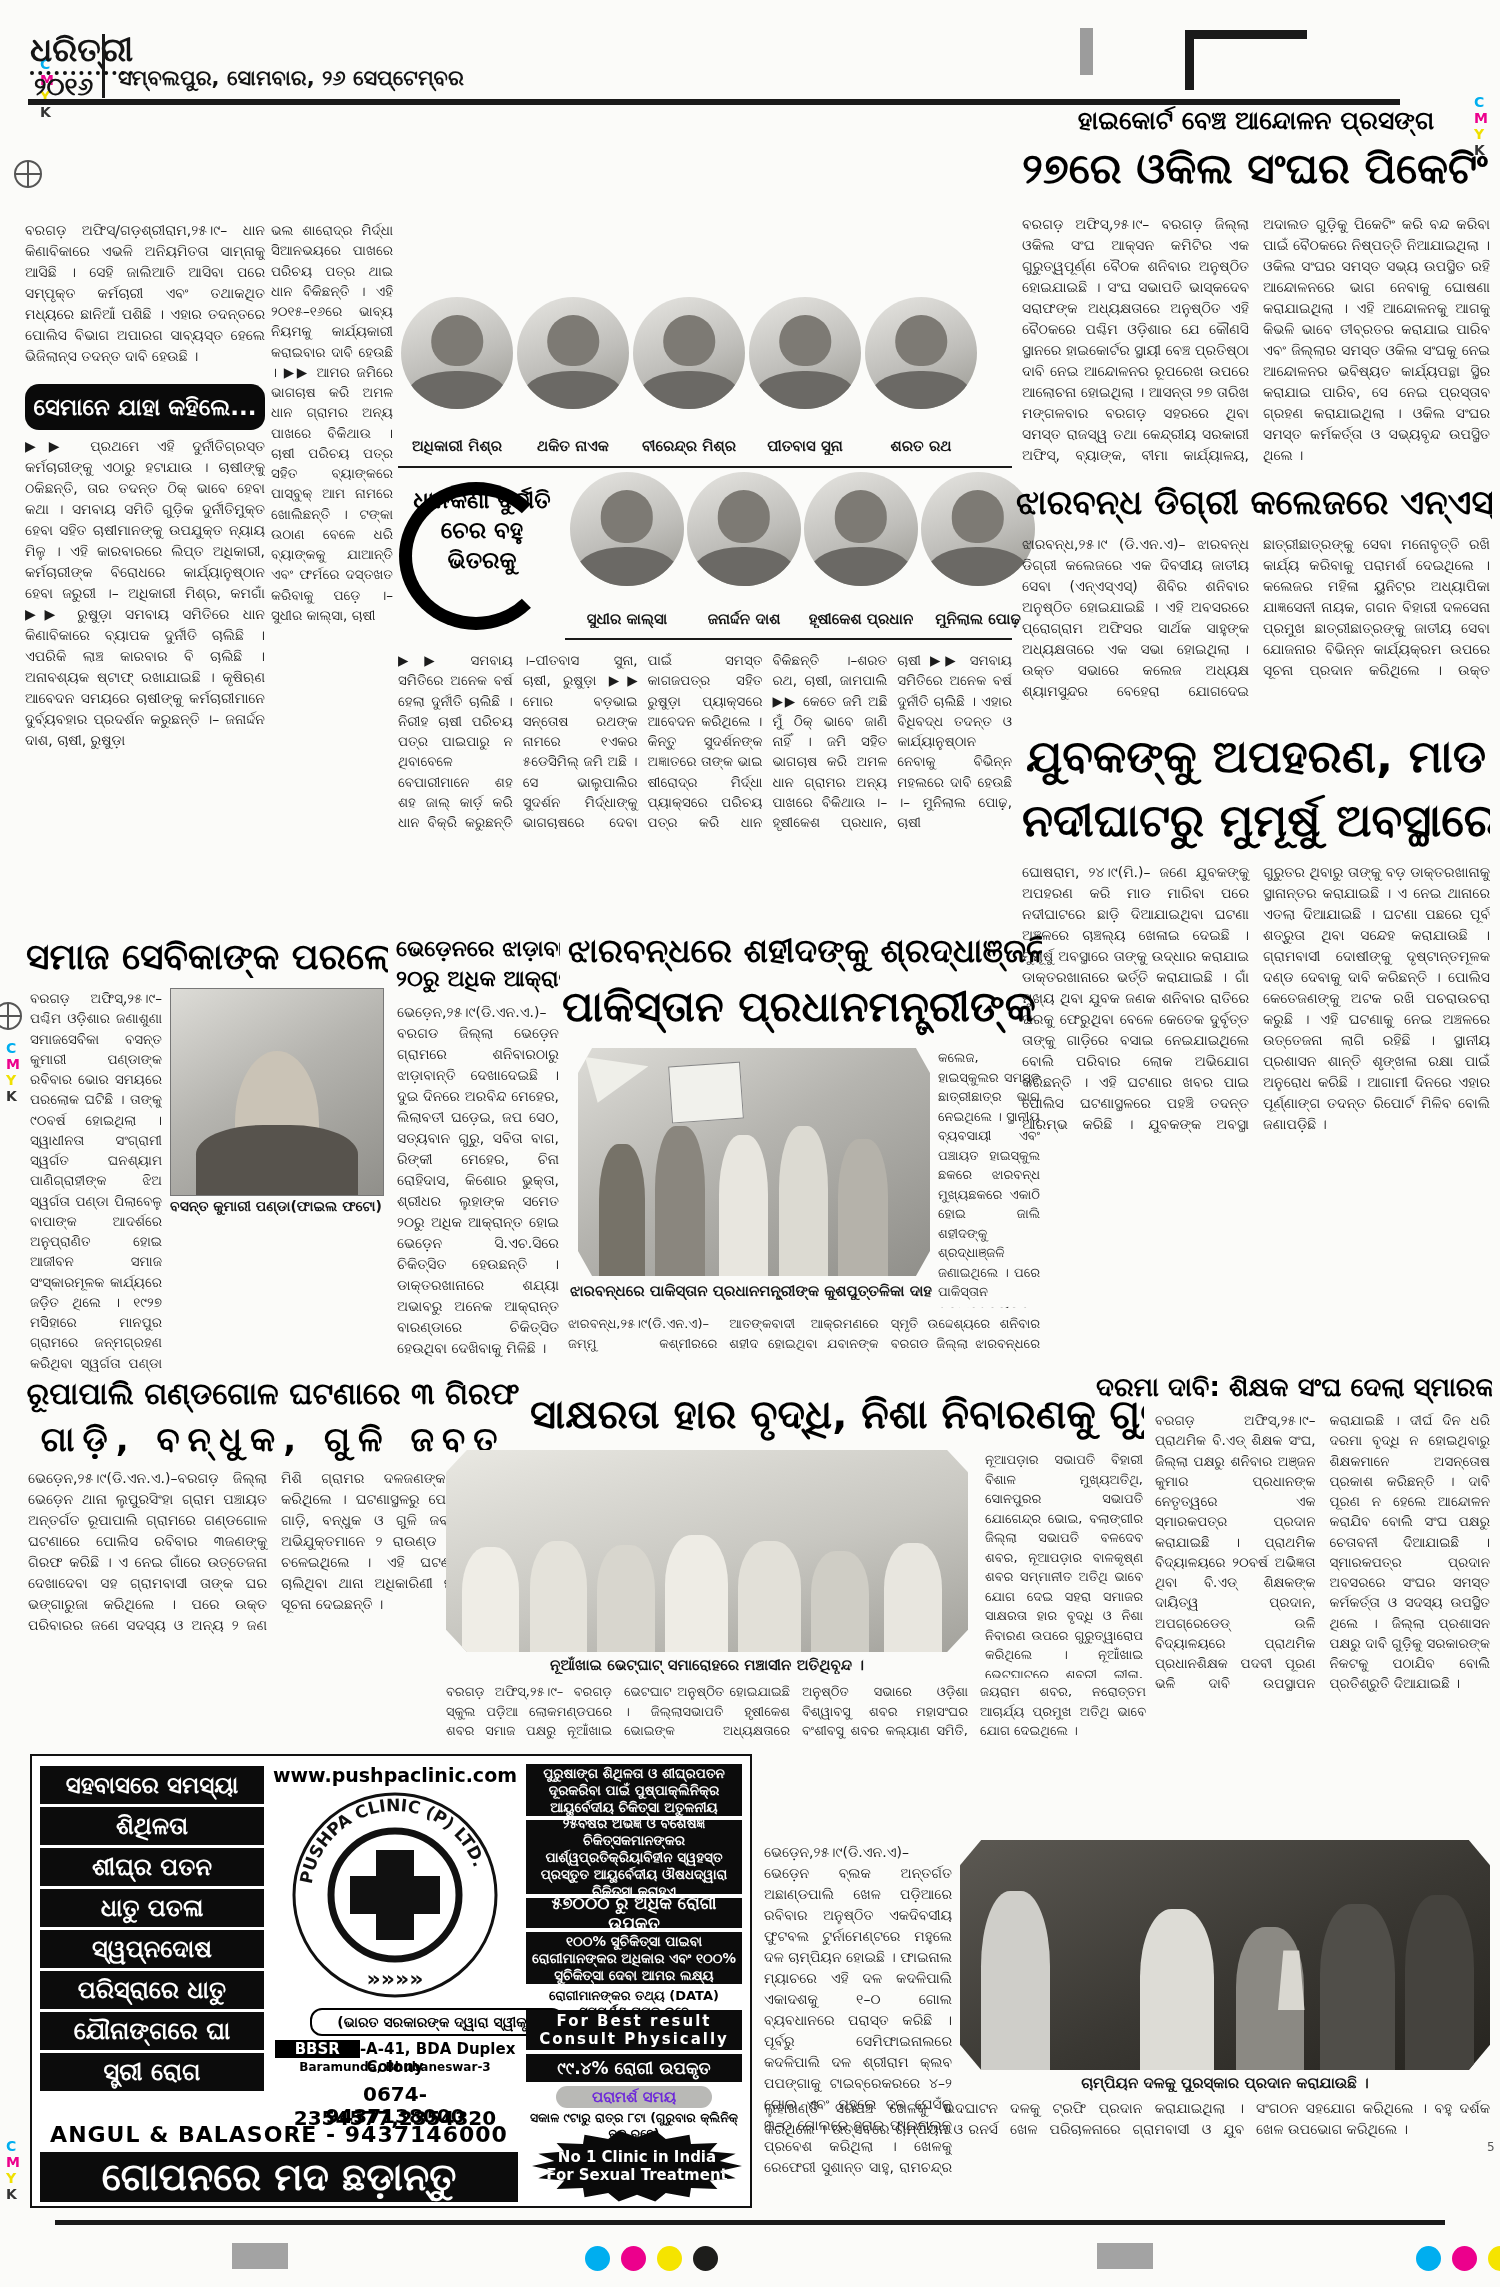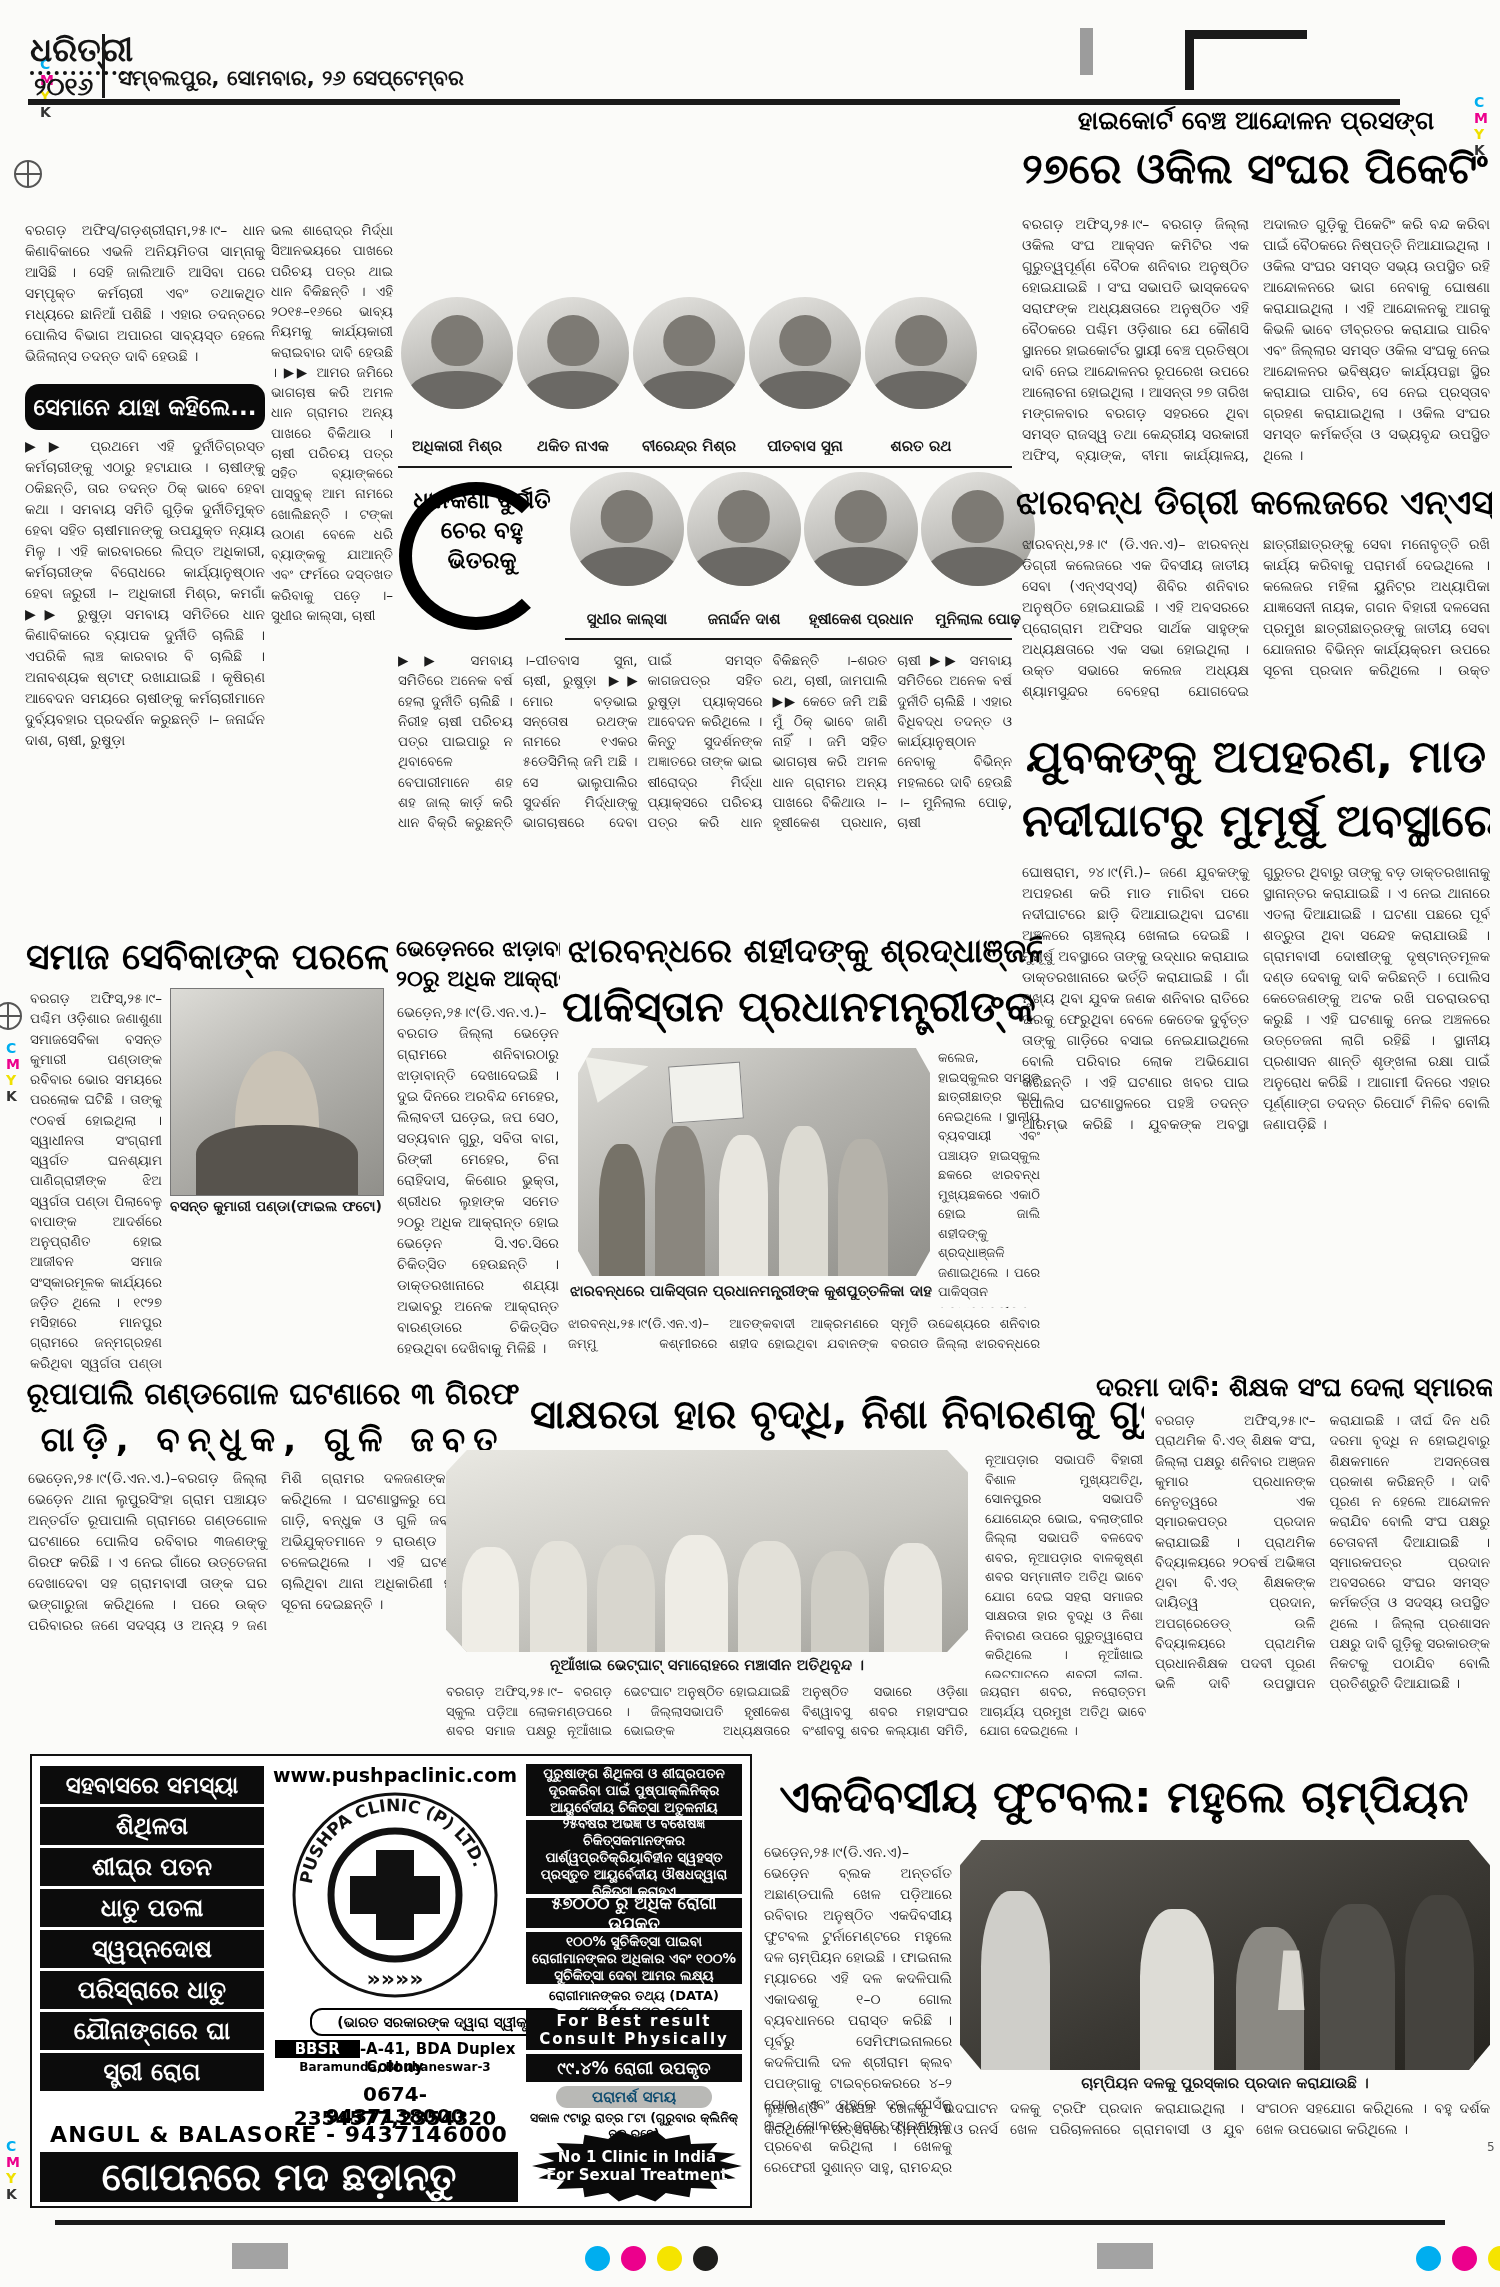"ଏକଦିବସୀୟ ଫୁଟବଲ: ମହୁଲେ ଚାମ୍ପିୟନ" div.abs { html: <div>ଏକଦିବସୀୟ ଫୁଟବଲ: ମହୁଲେ ଚାମ୍ପିୟନ</div> -> none }
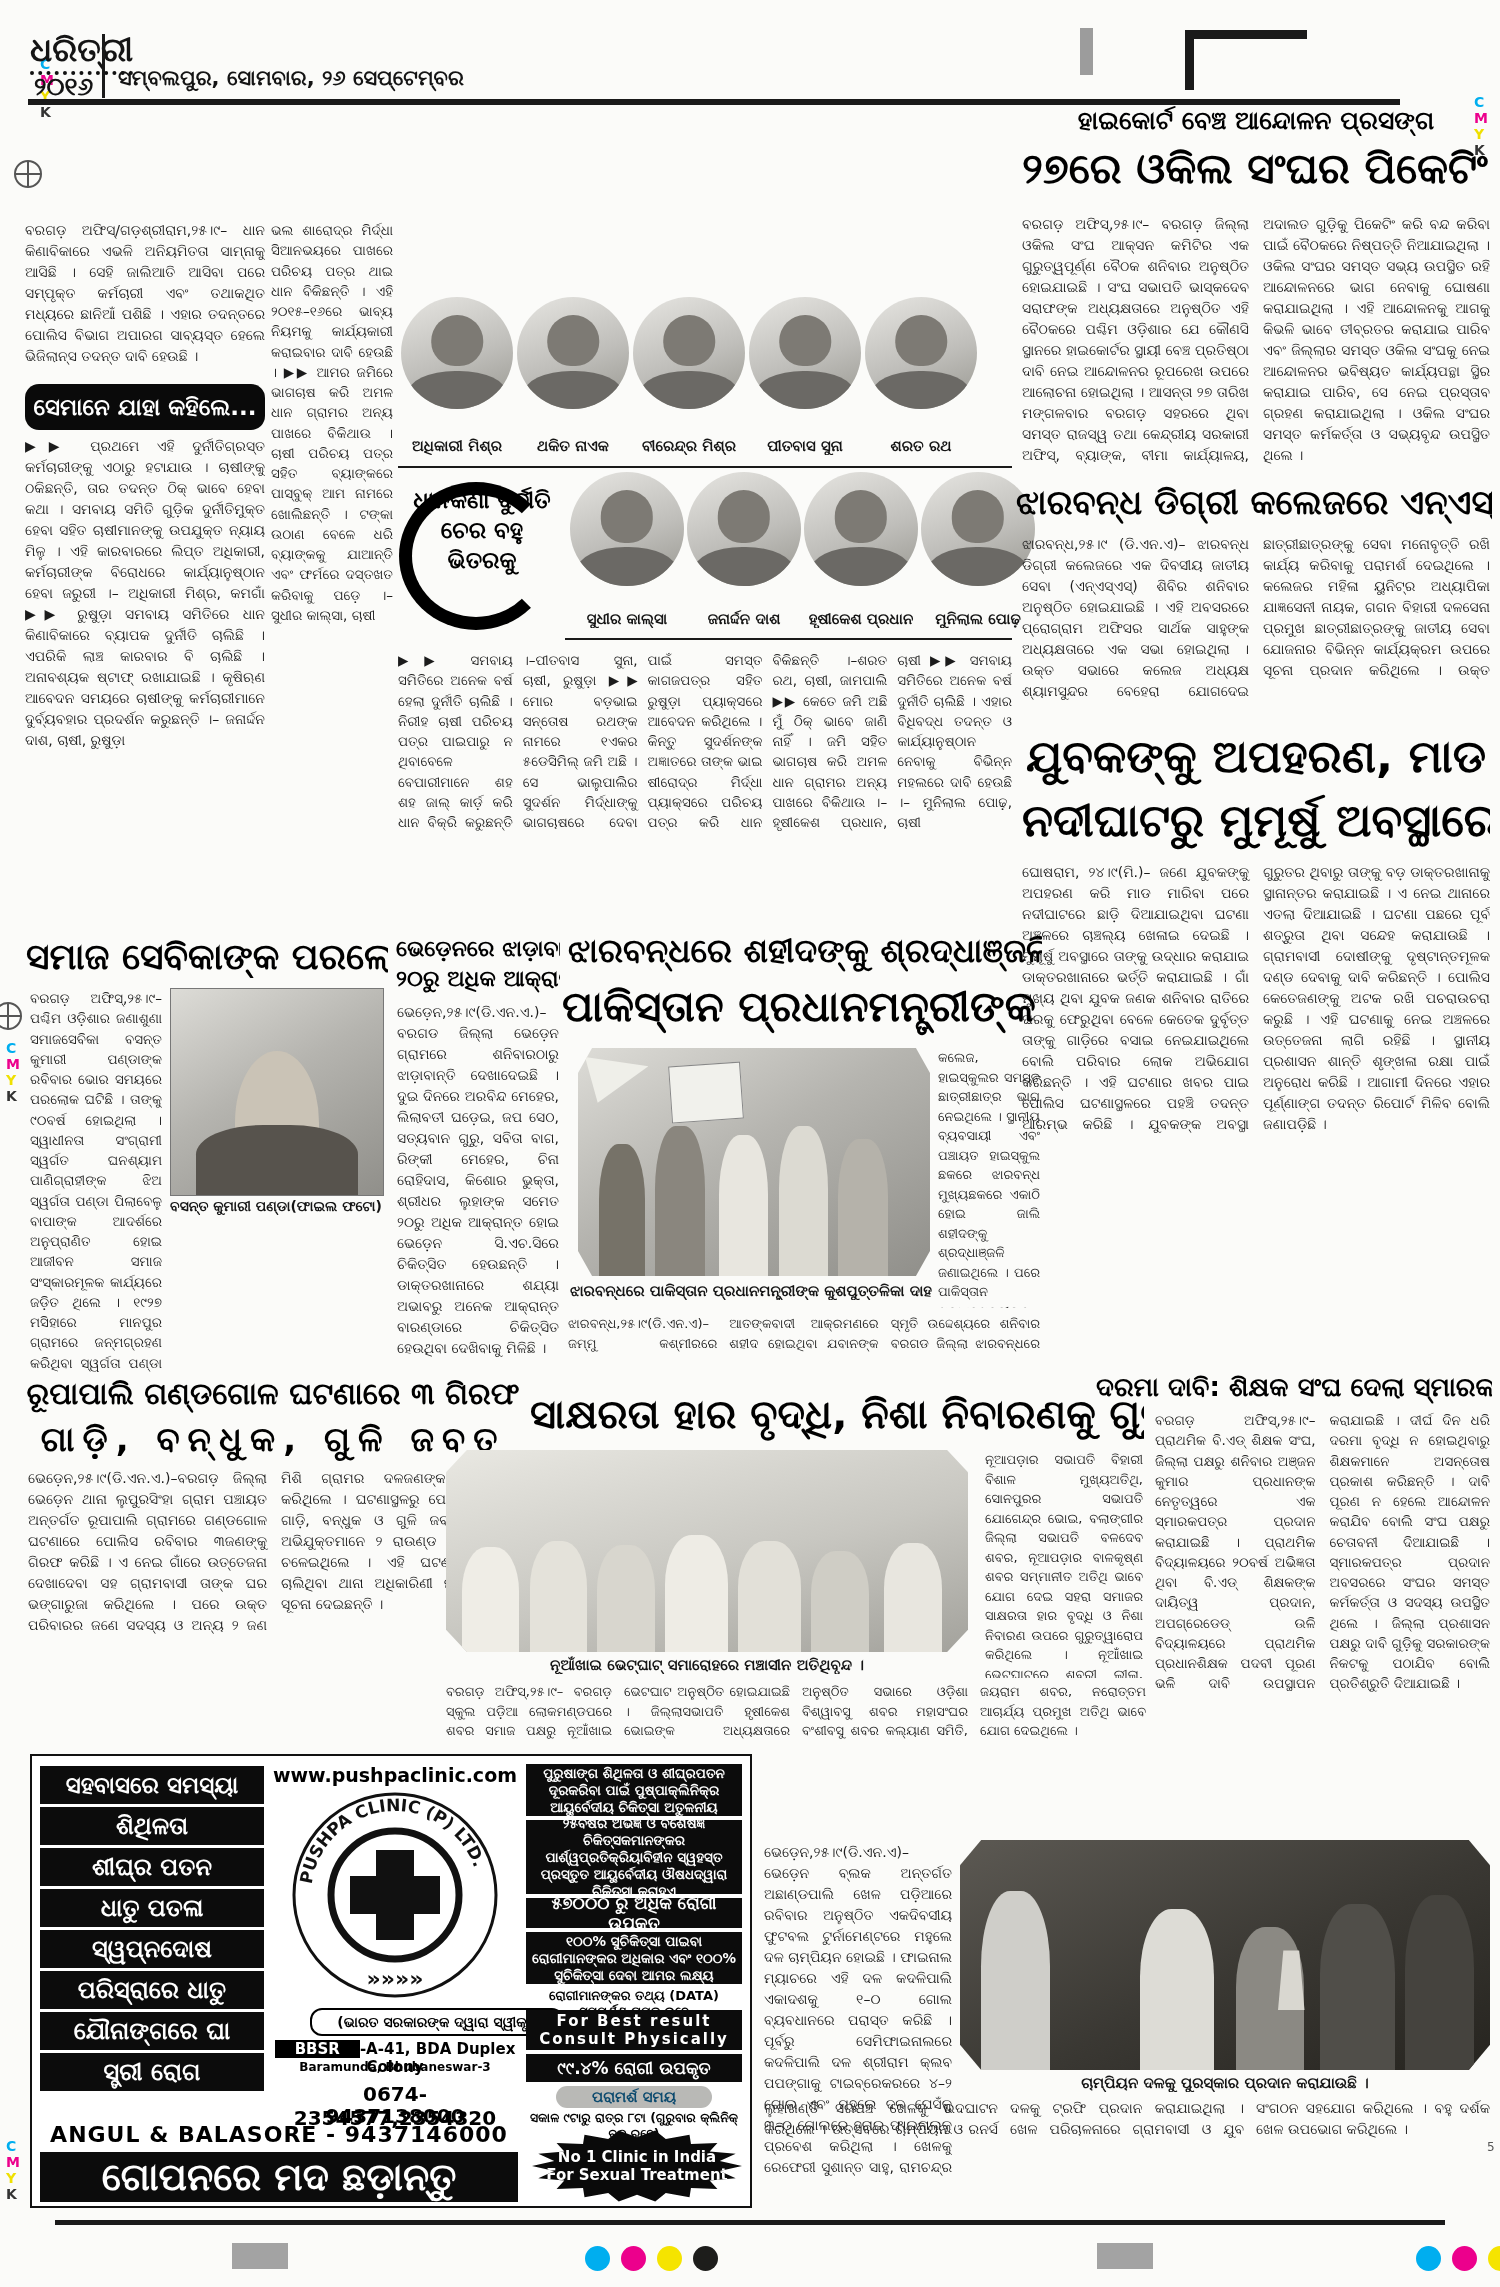"ପରାମର୍ଶ ସମୟ" .pill { color: #0c4a6e -> #6d28d9 }
